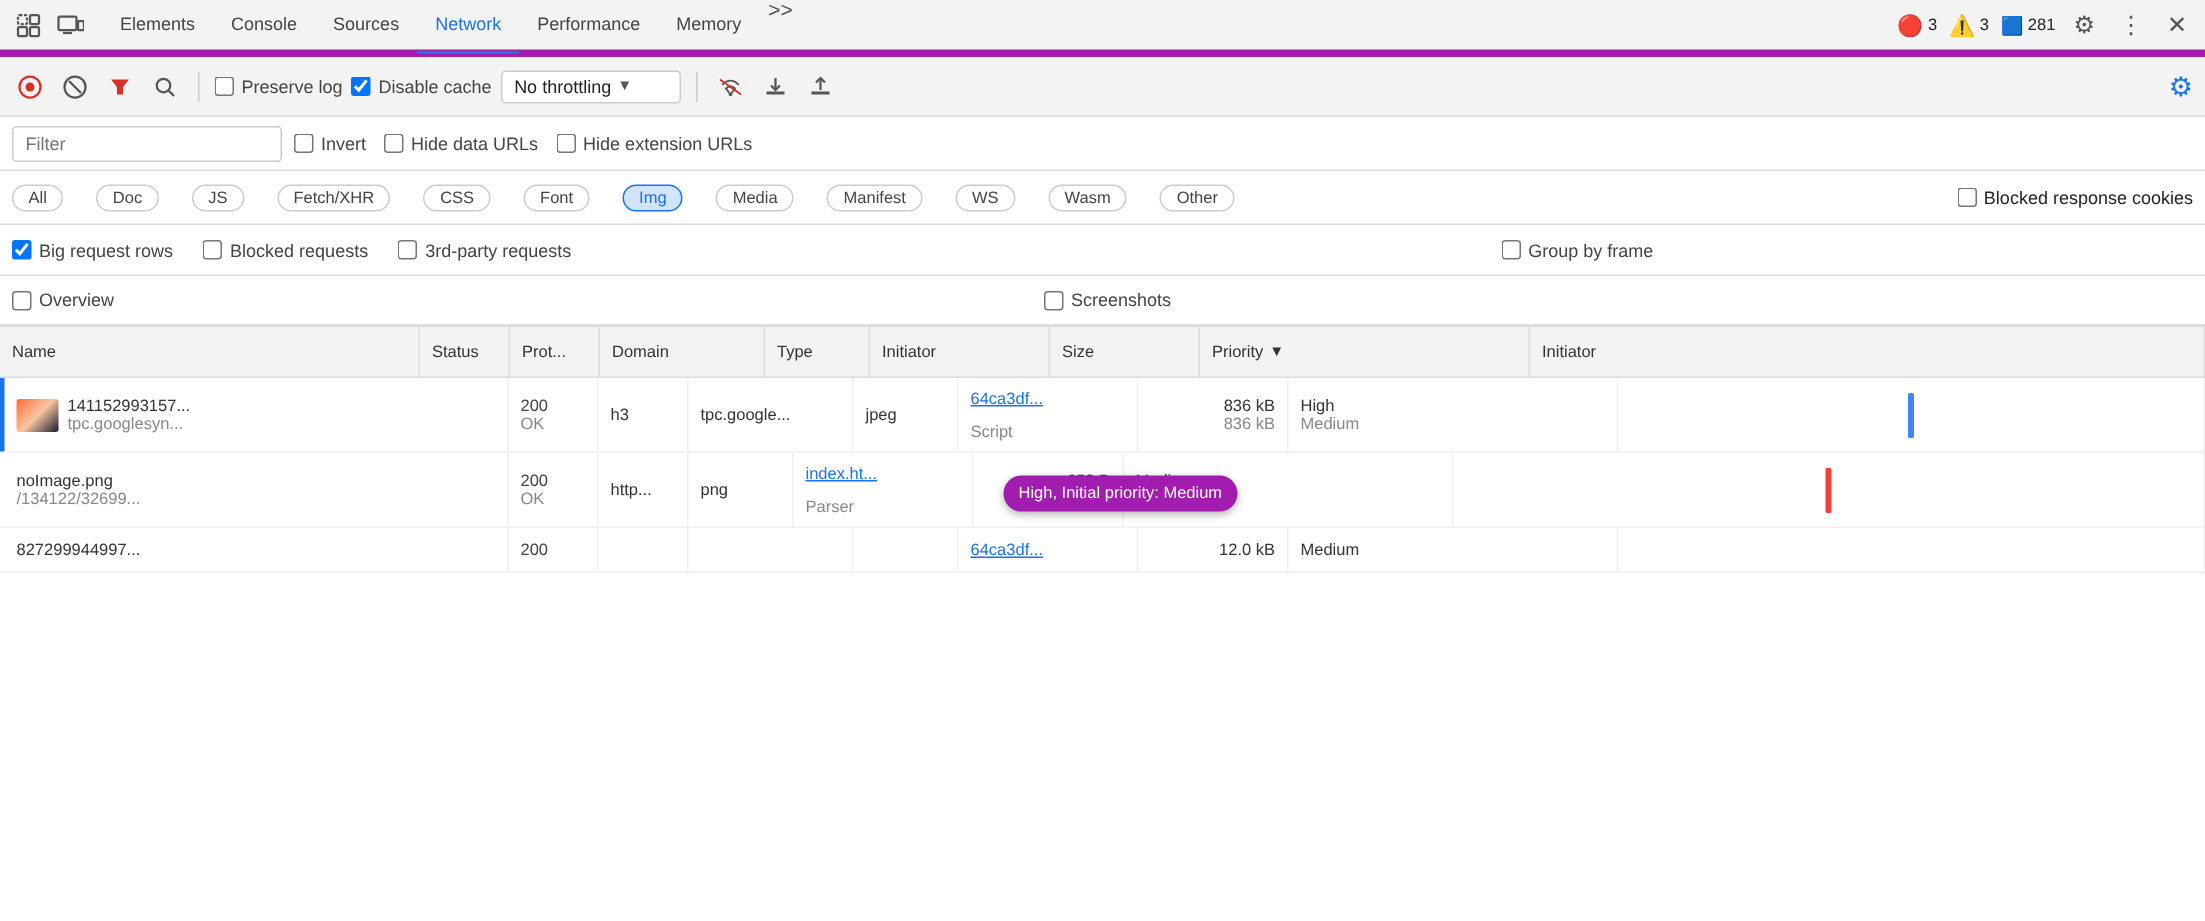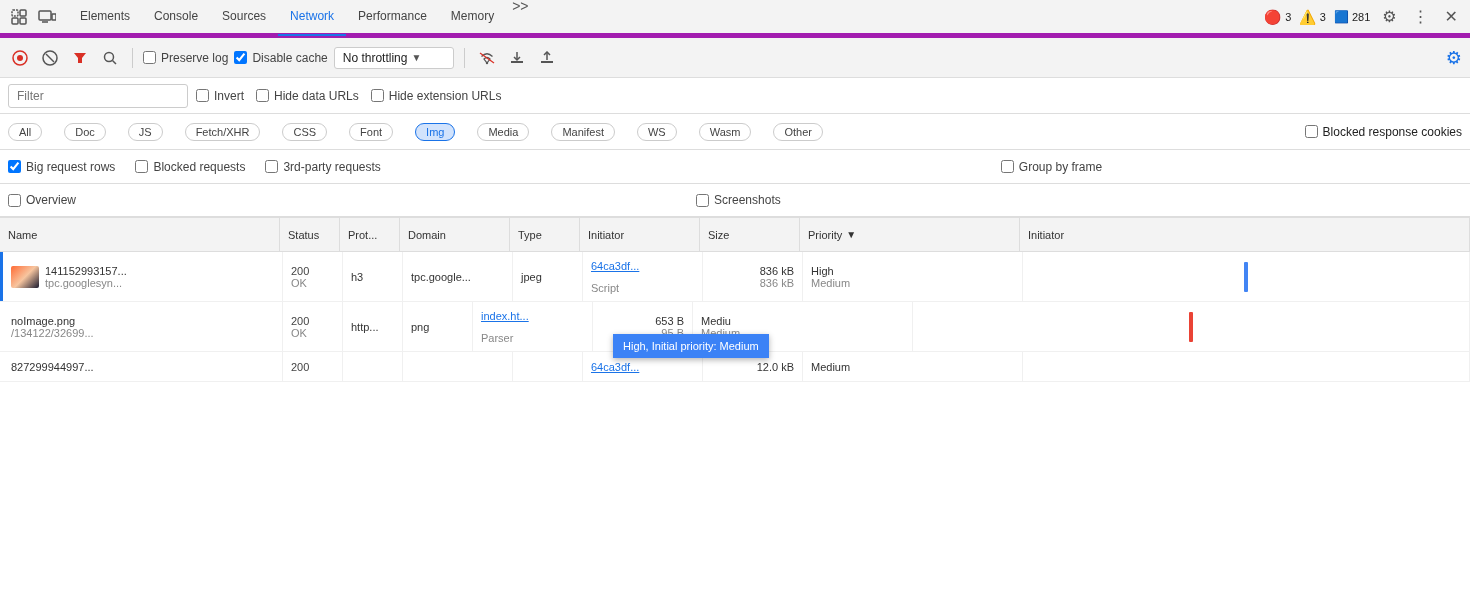"141152993157..." .td.name { width: 280px -> 336px }
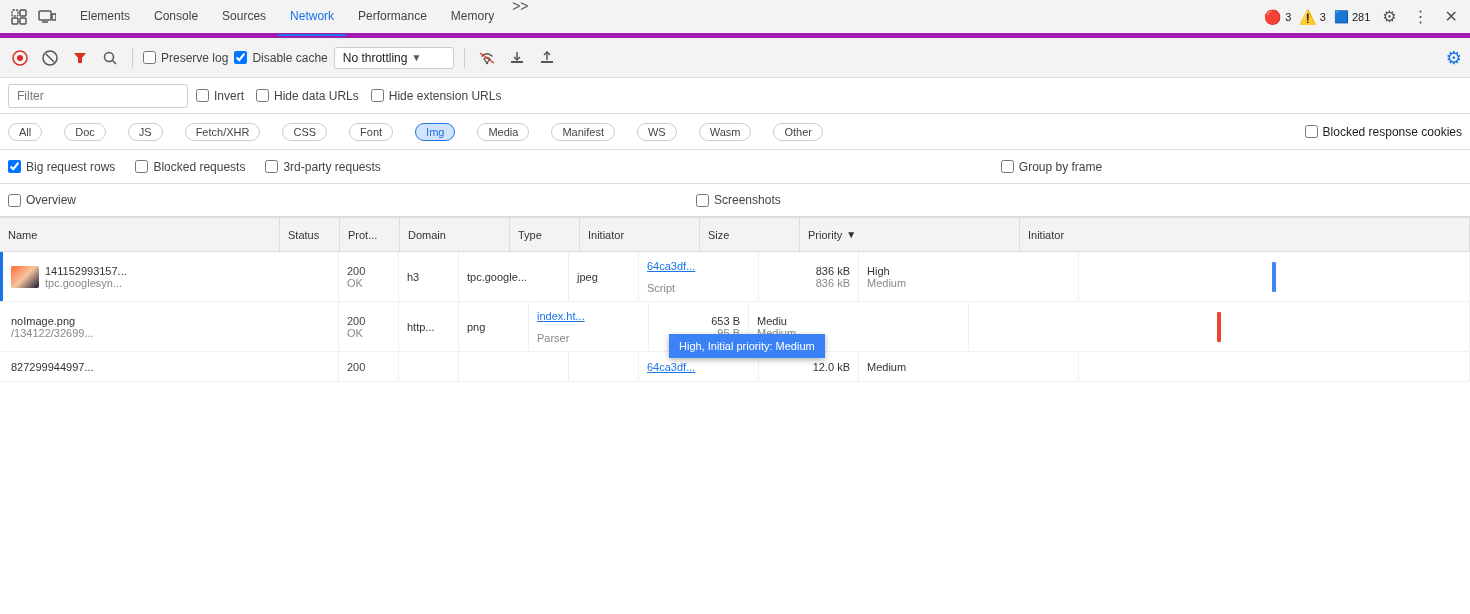"High, Initial priority: Medium" .tooltip-box { background: #3b82f6 -> #a21caf; border-radius: 0 -> 12px; top: 32px -> 15px }
